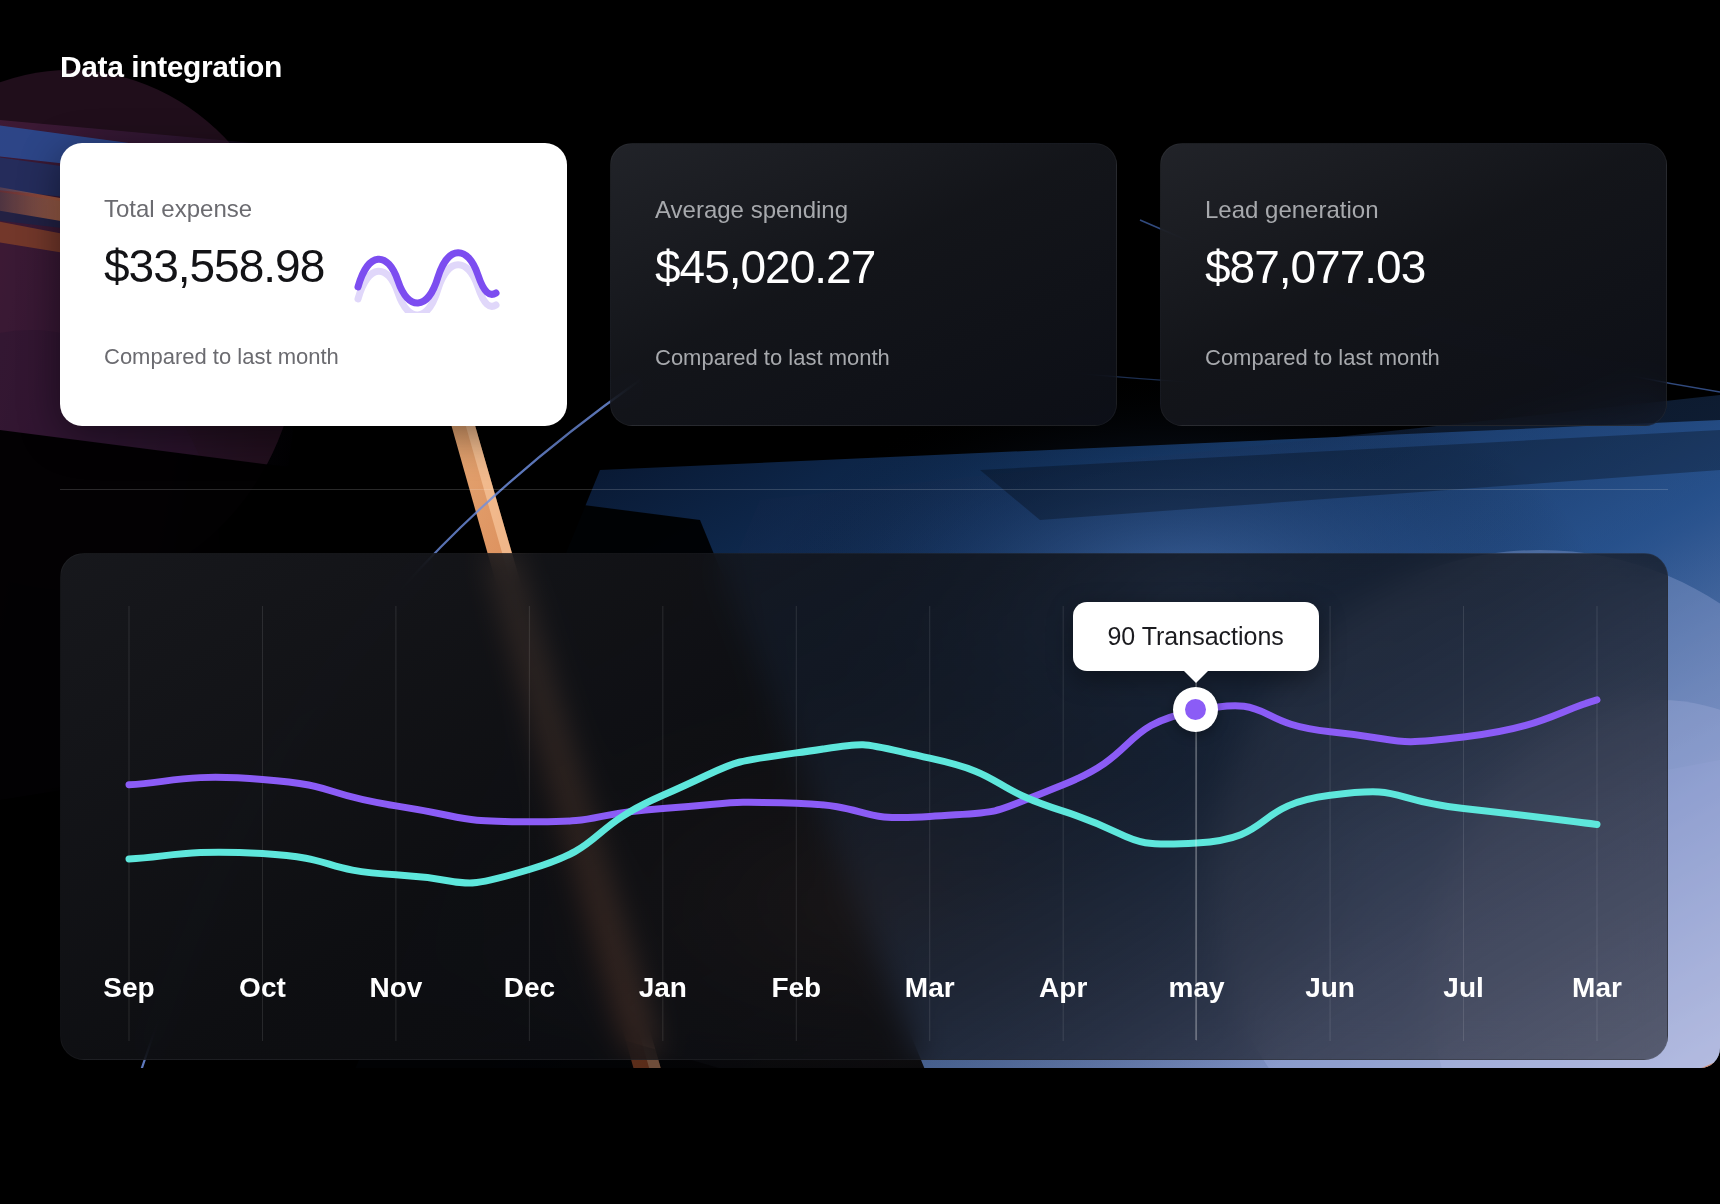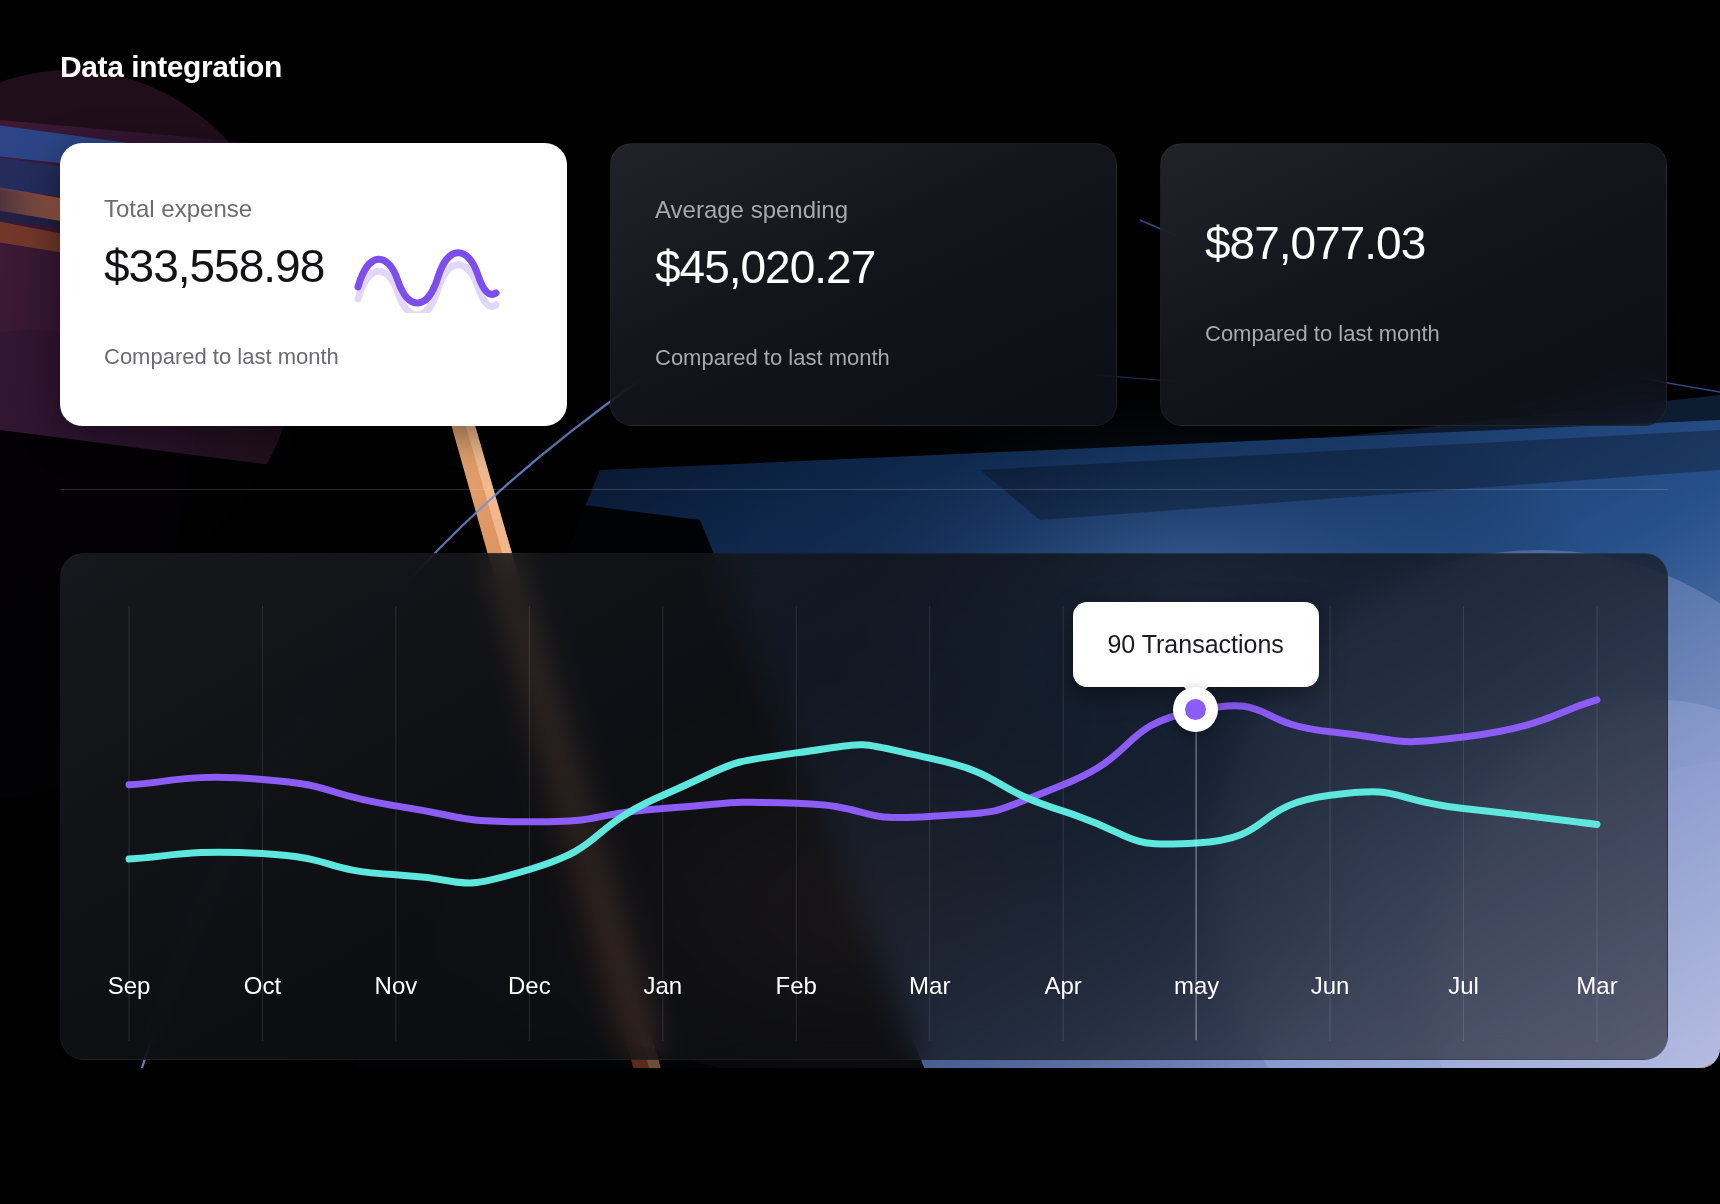"Lead generation" div.card-label { html: none -> <div>Lead generation</div> }
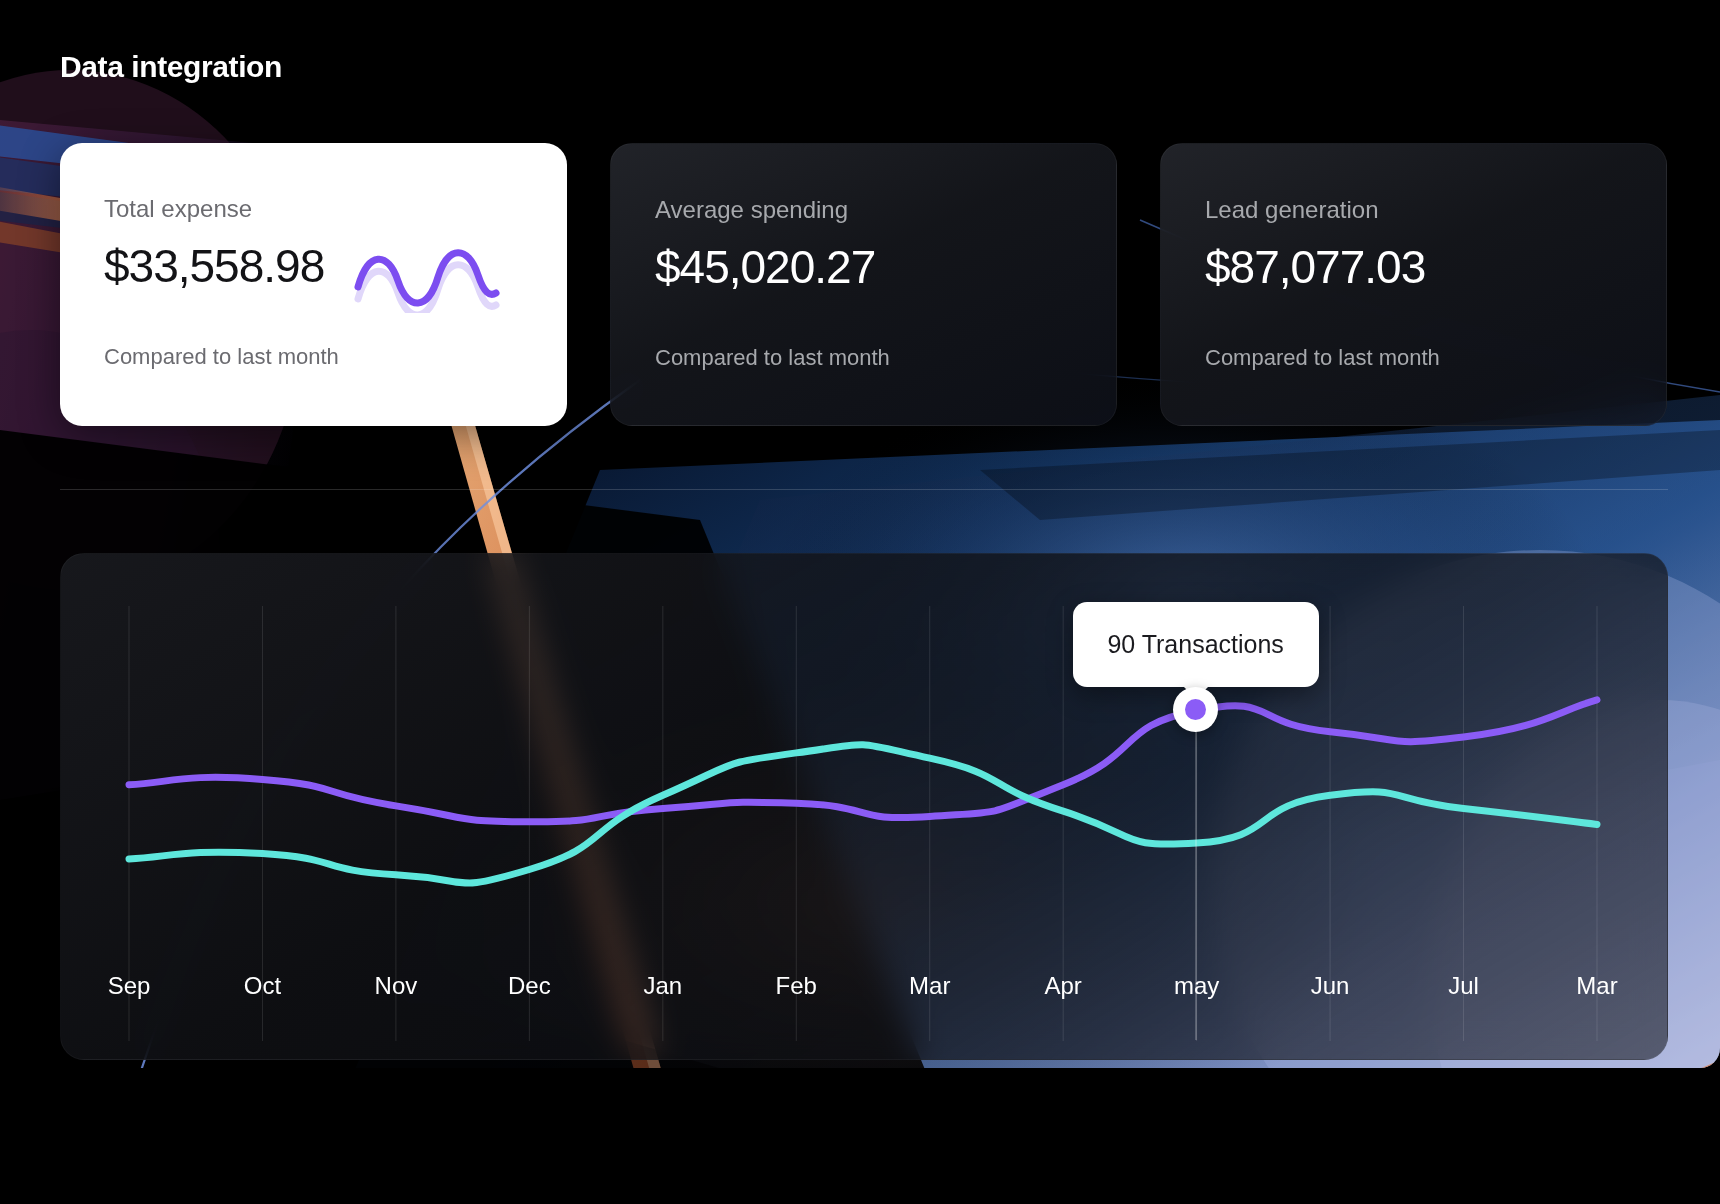"90 Transactions" .tooltip { padding: 28px 0 -> 20px 0 }
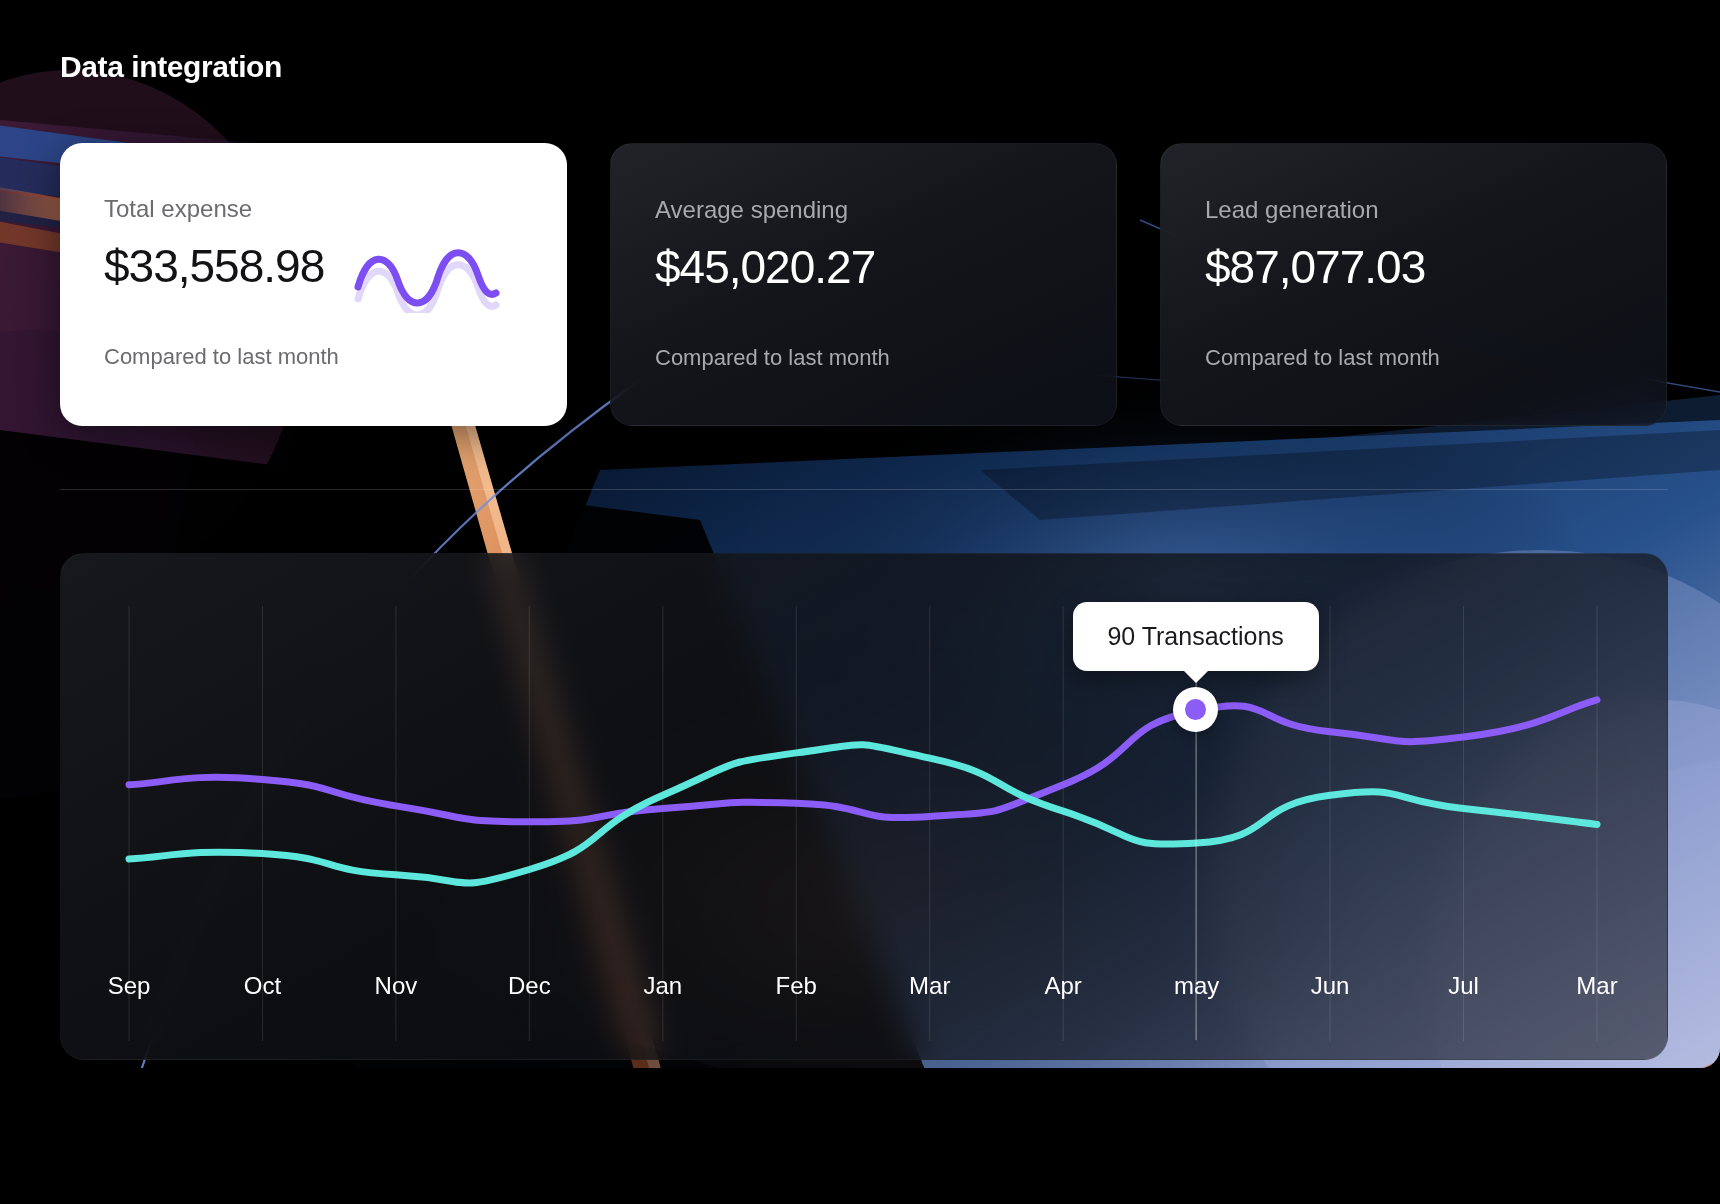"Sep" .x-tick { font-size: 24px -> 28px; font-weight: 400 -> 700 }
